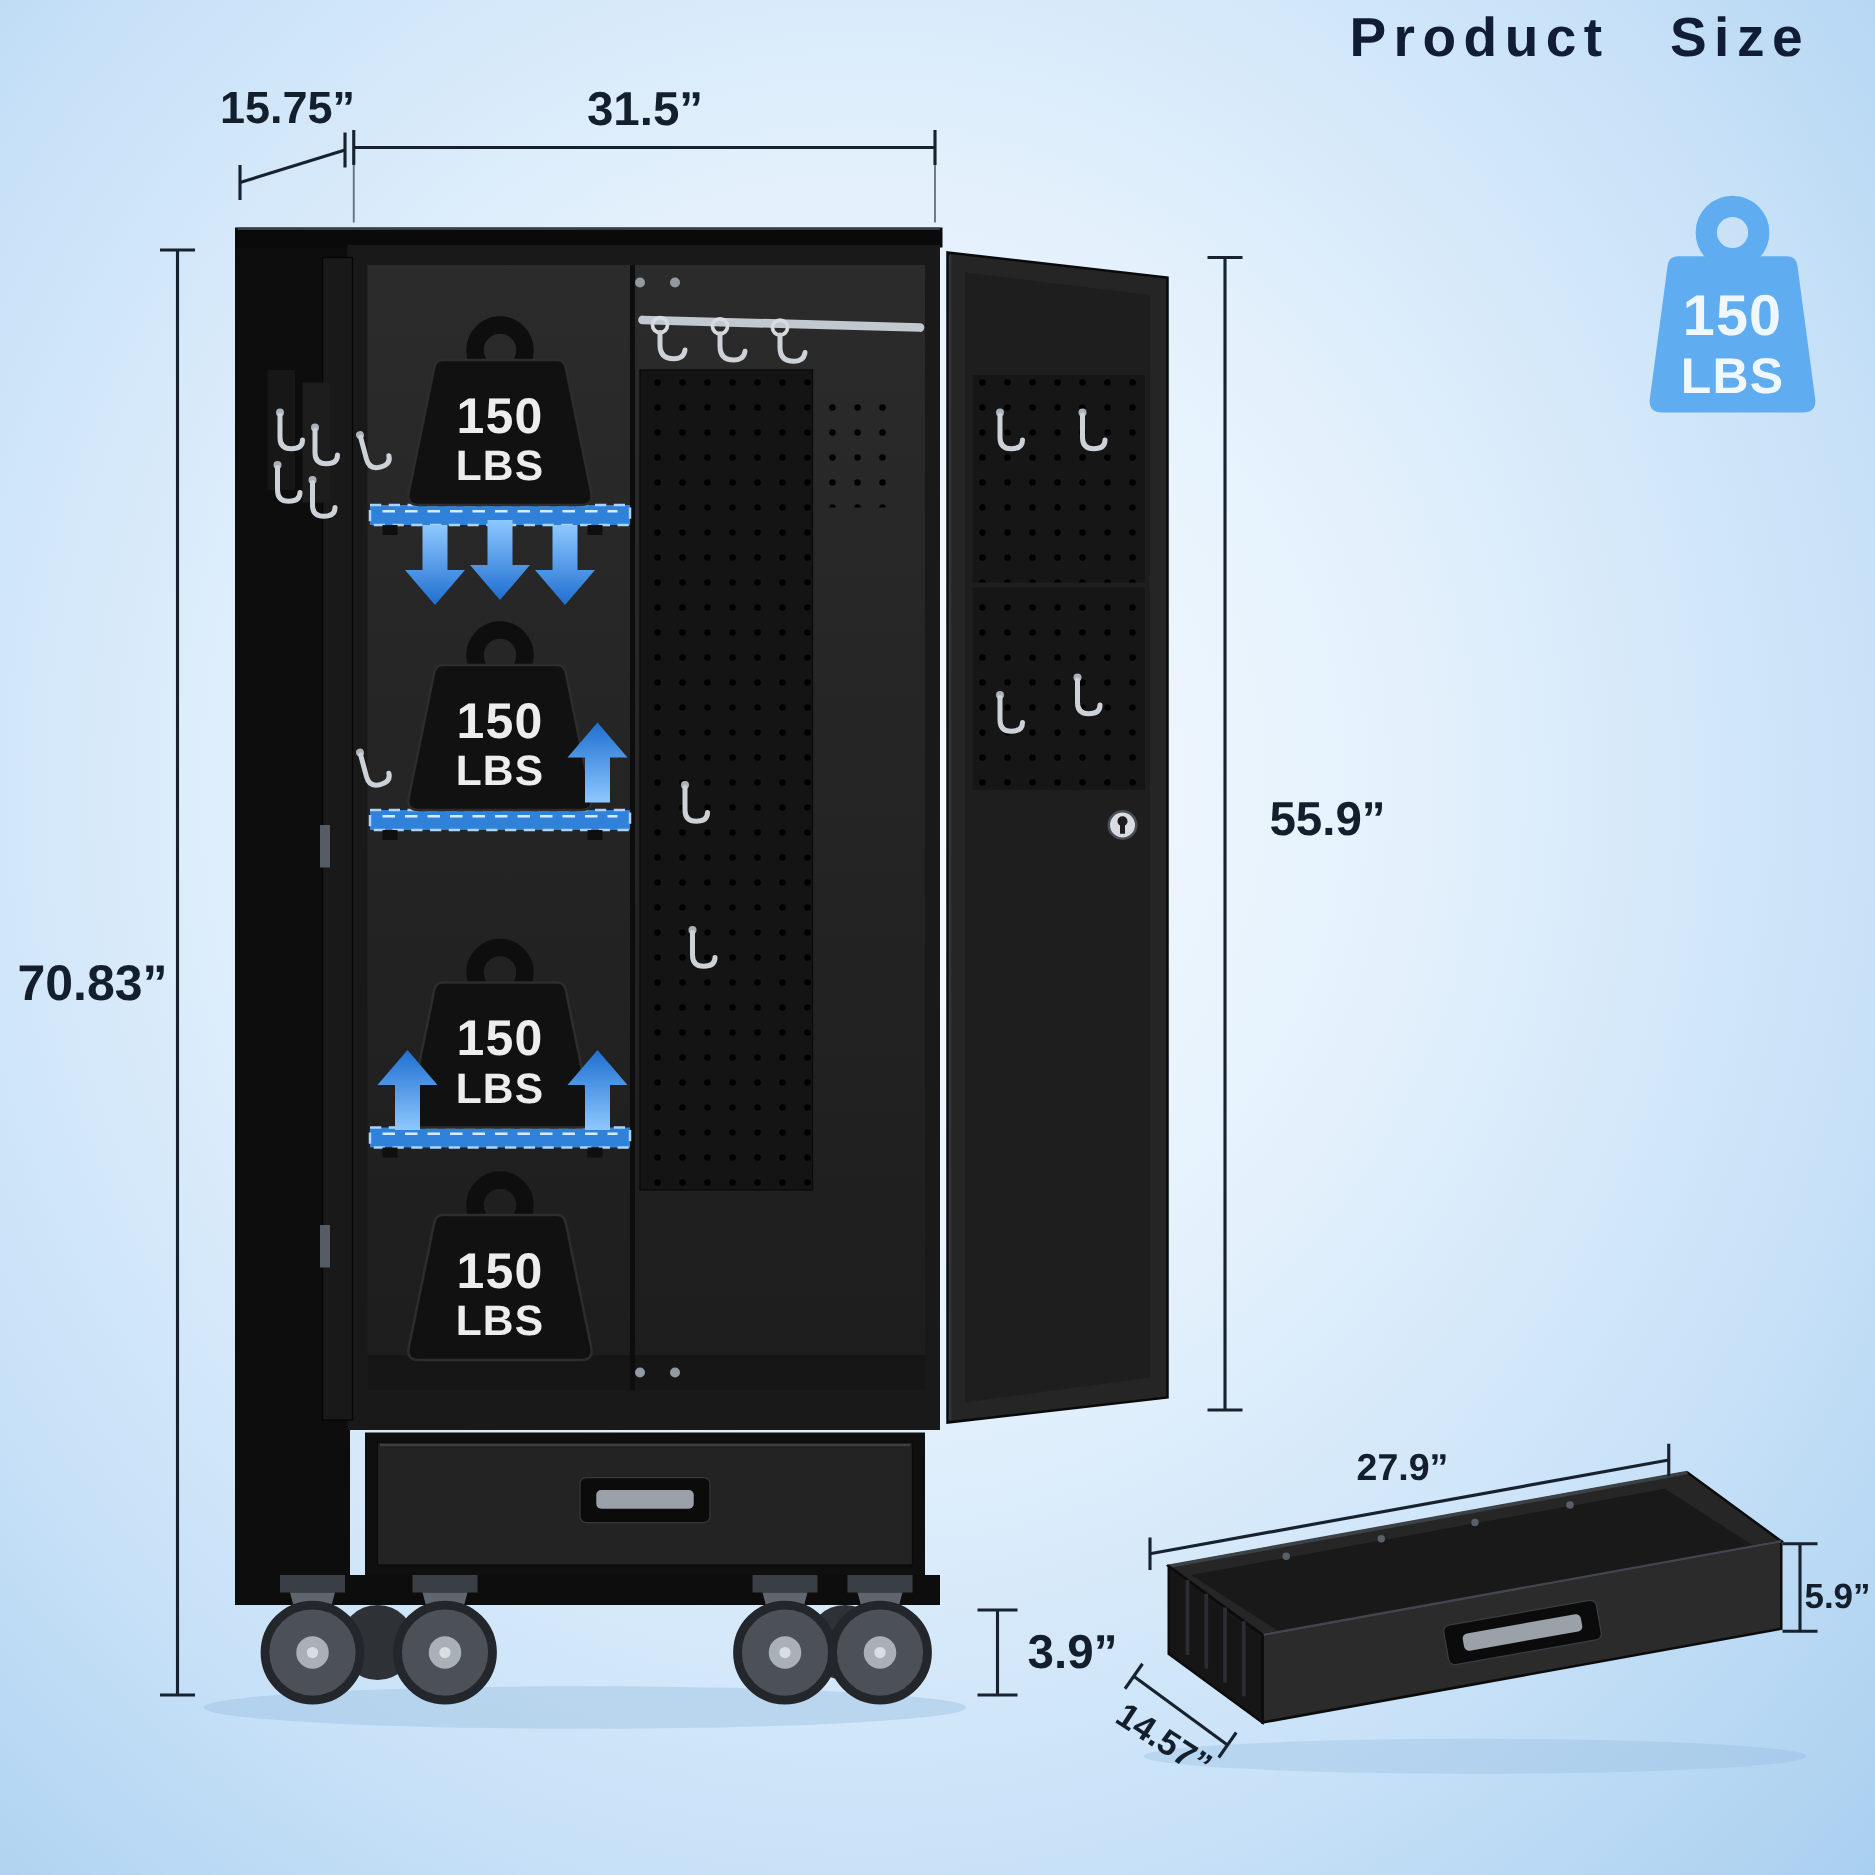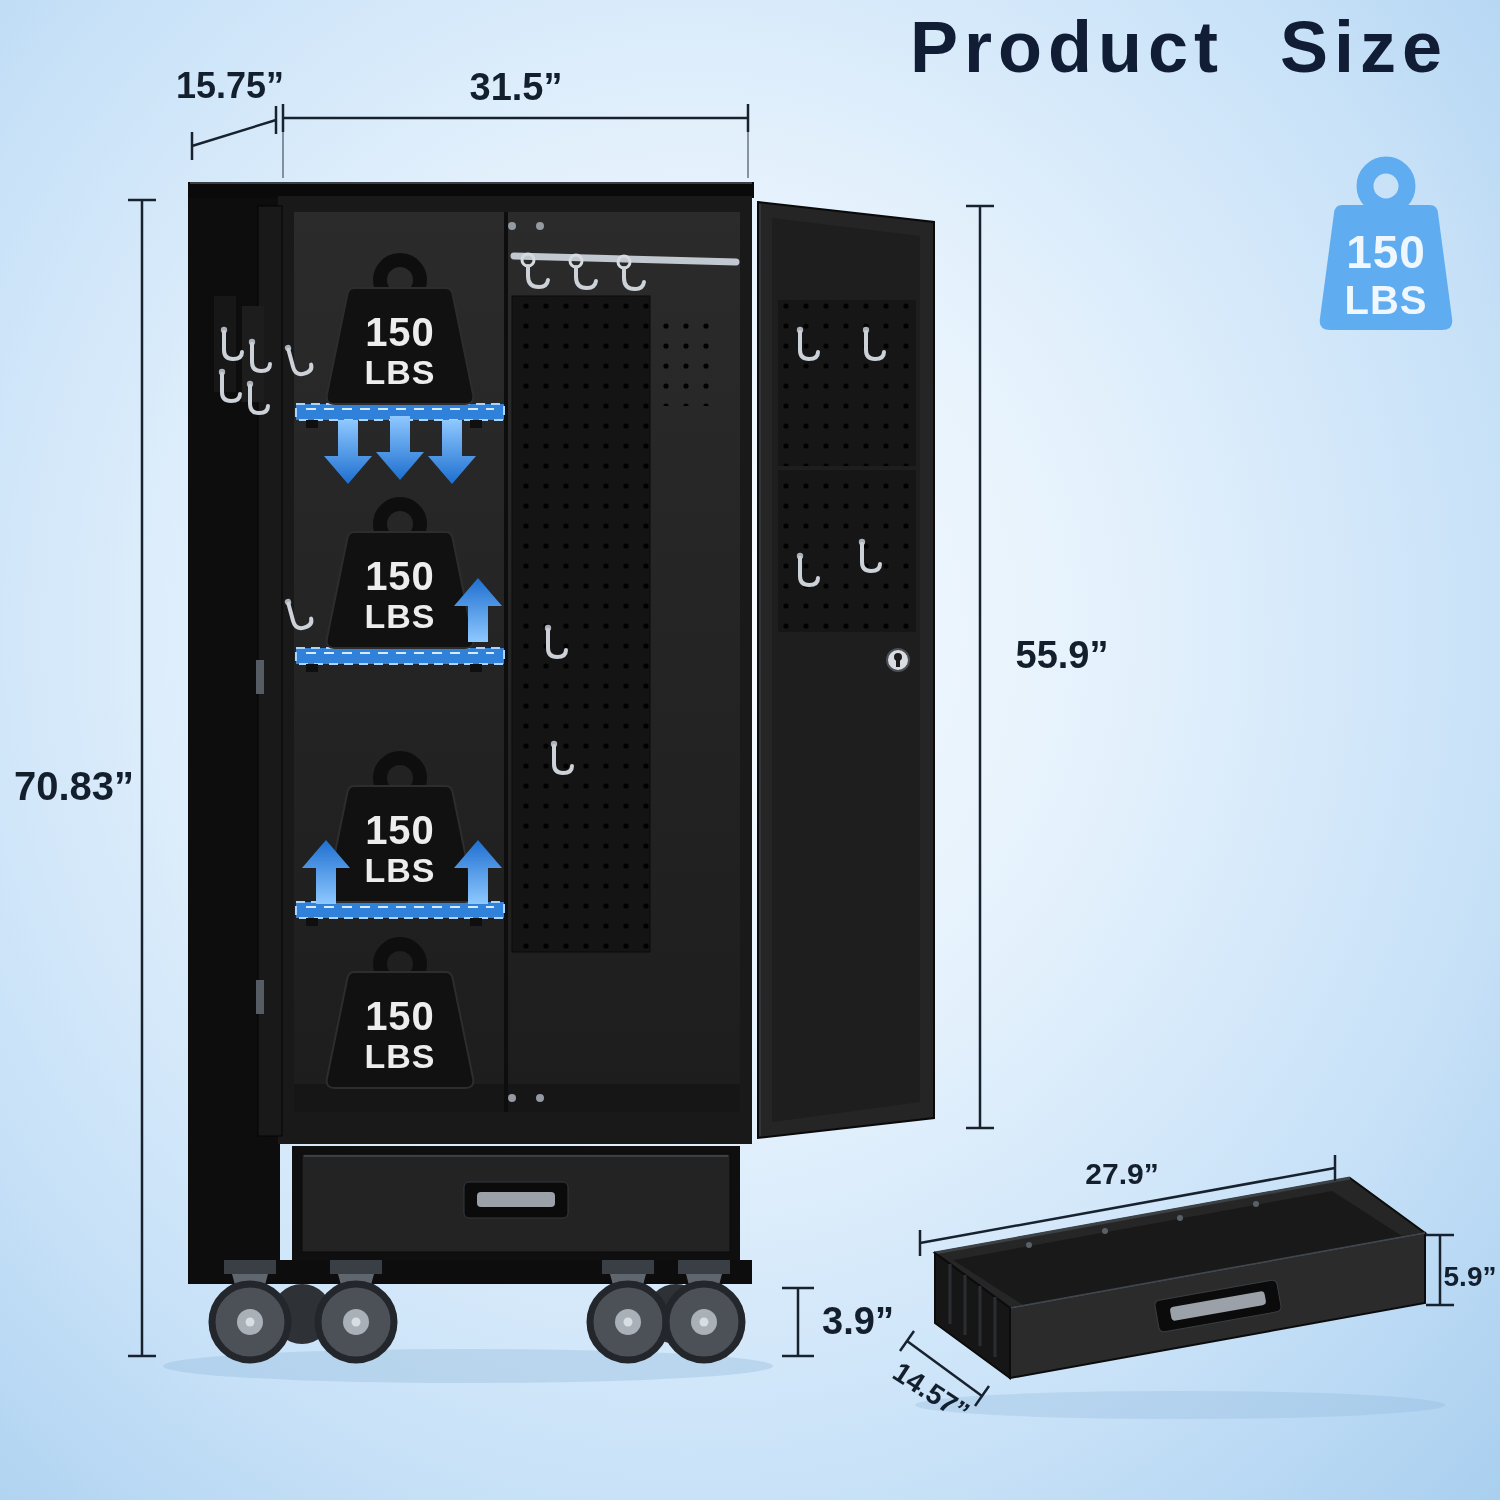"Product Size" .title { font-size: 72px -> 44px }
